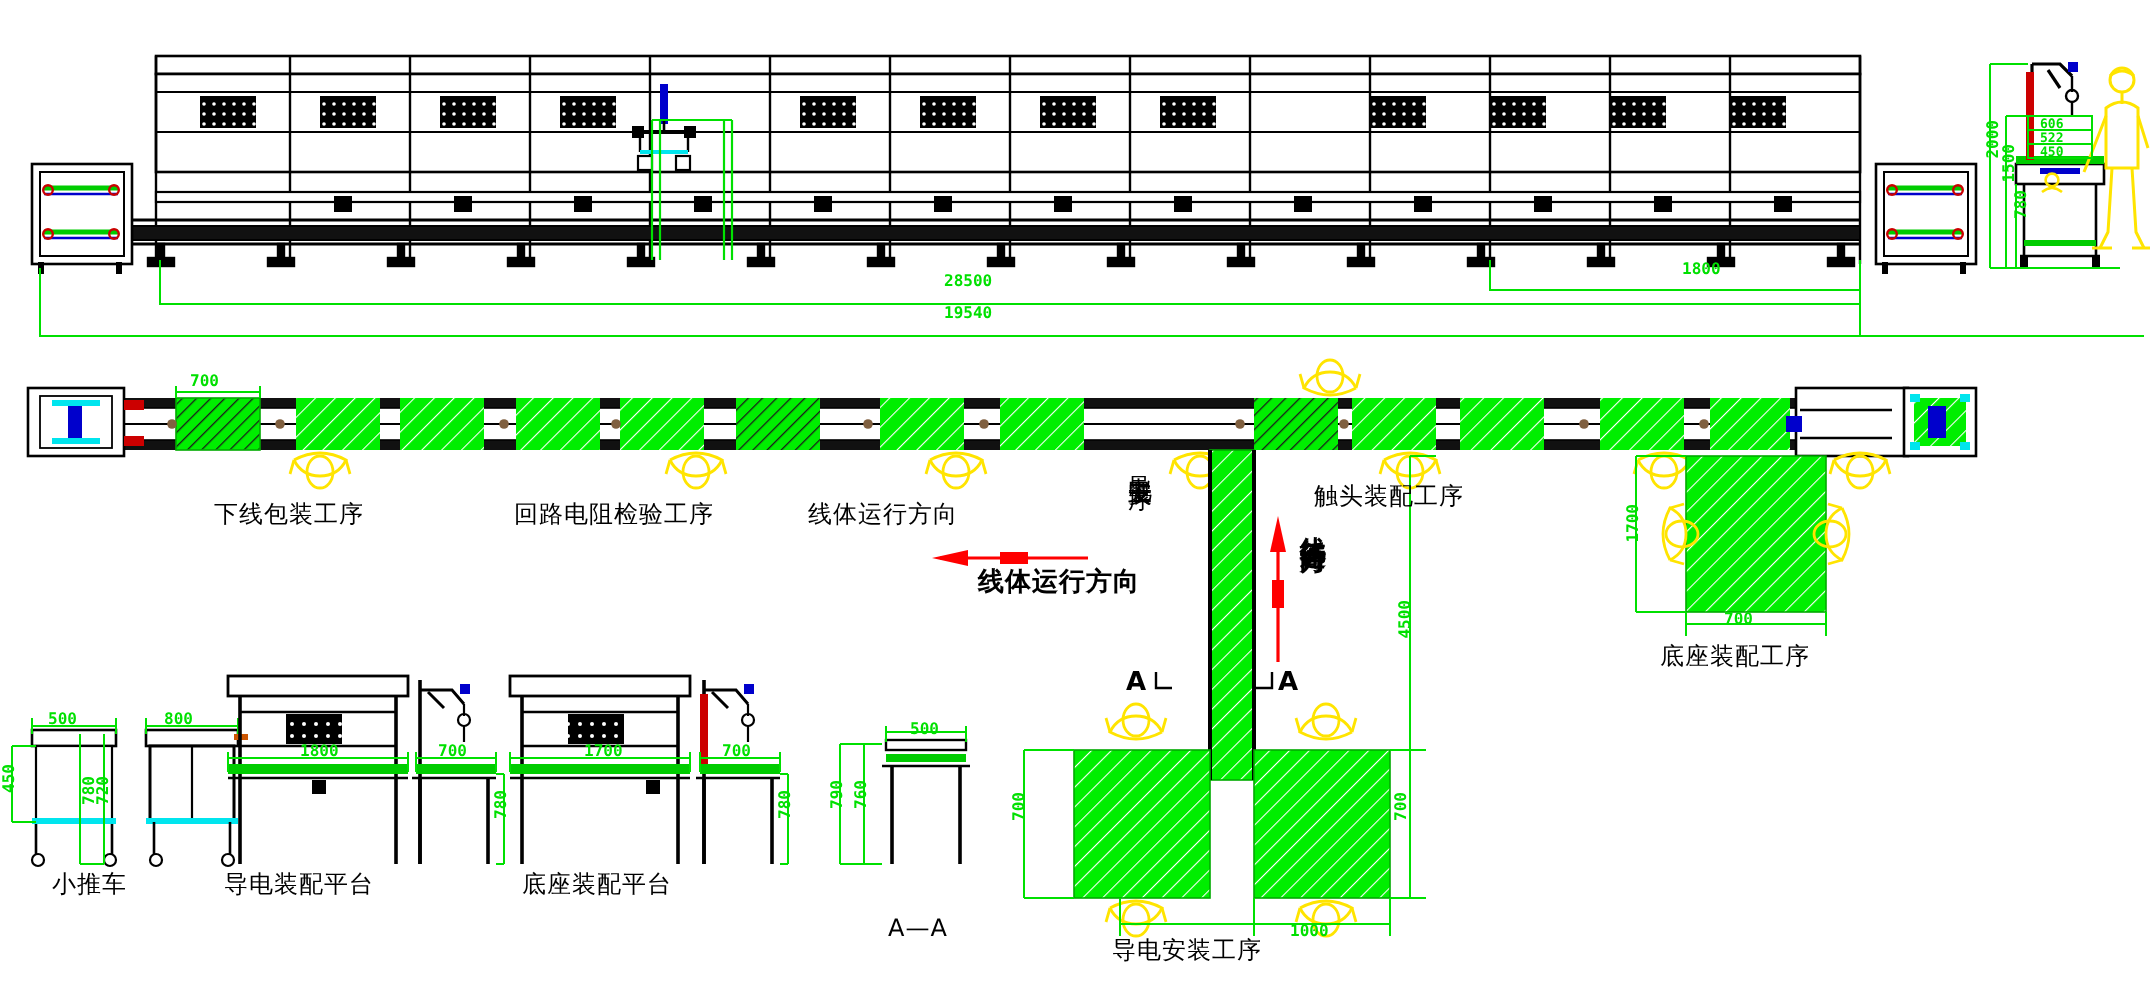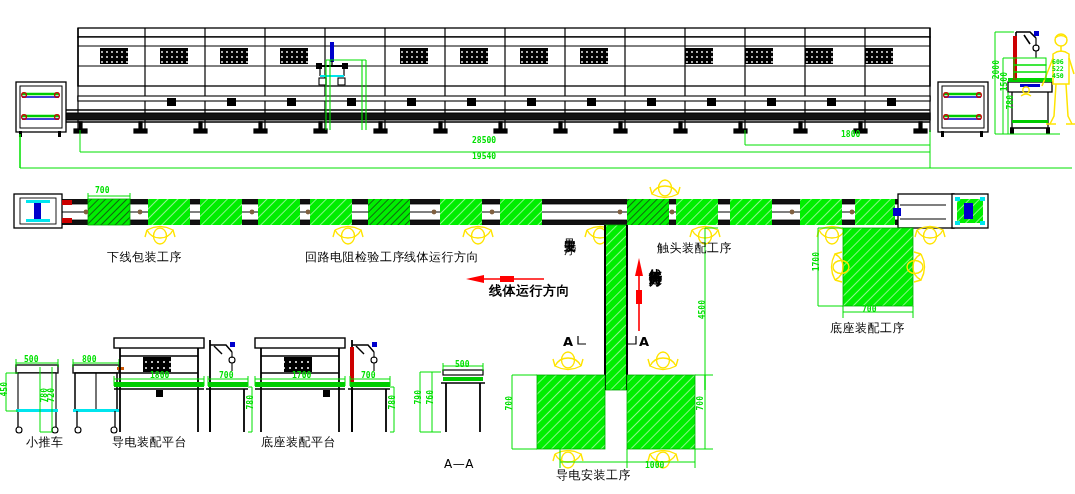"606" .dim.tiny { margin-left: 32px -> none }
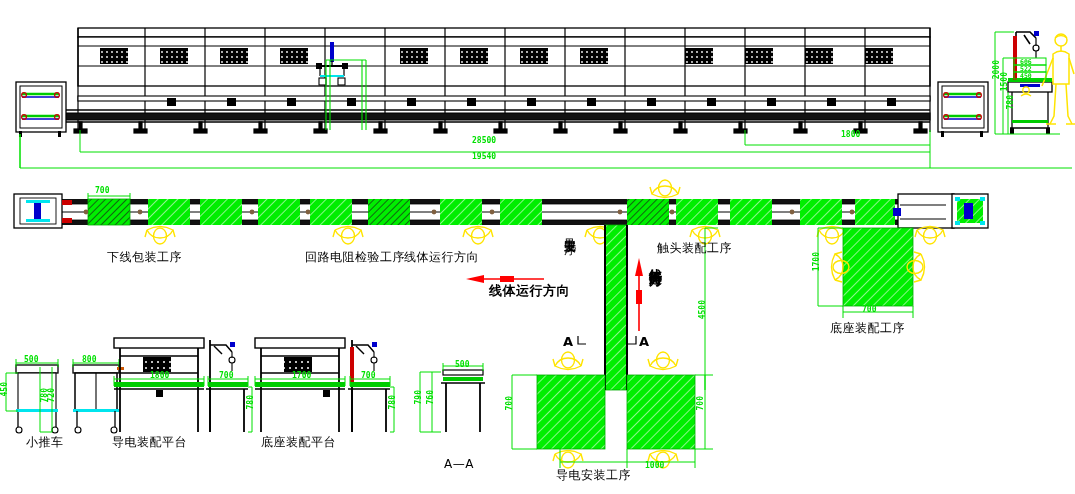"回路电阻检验工序" div.lbl { margin-left: 48px -> none }
